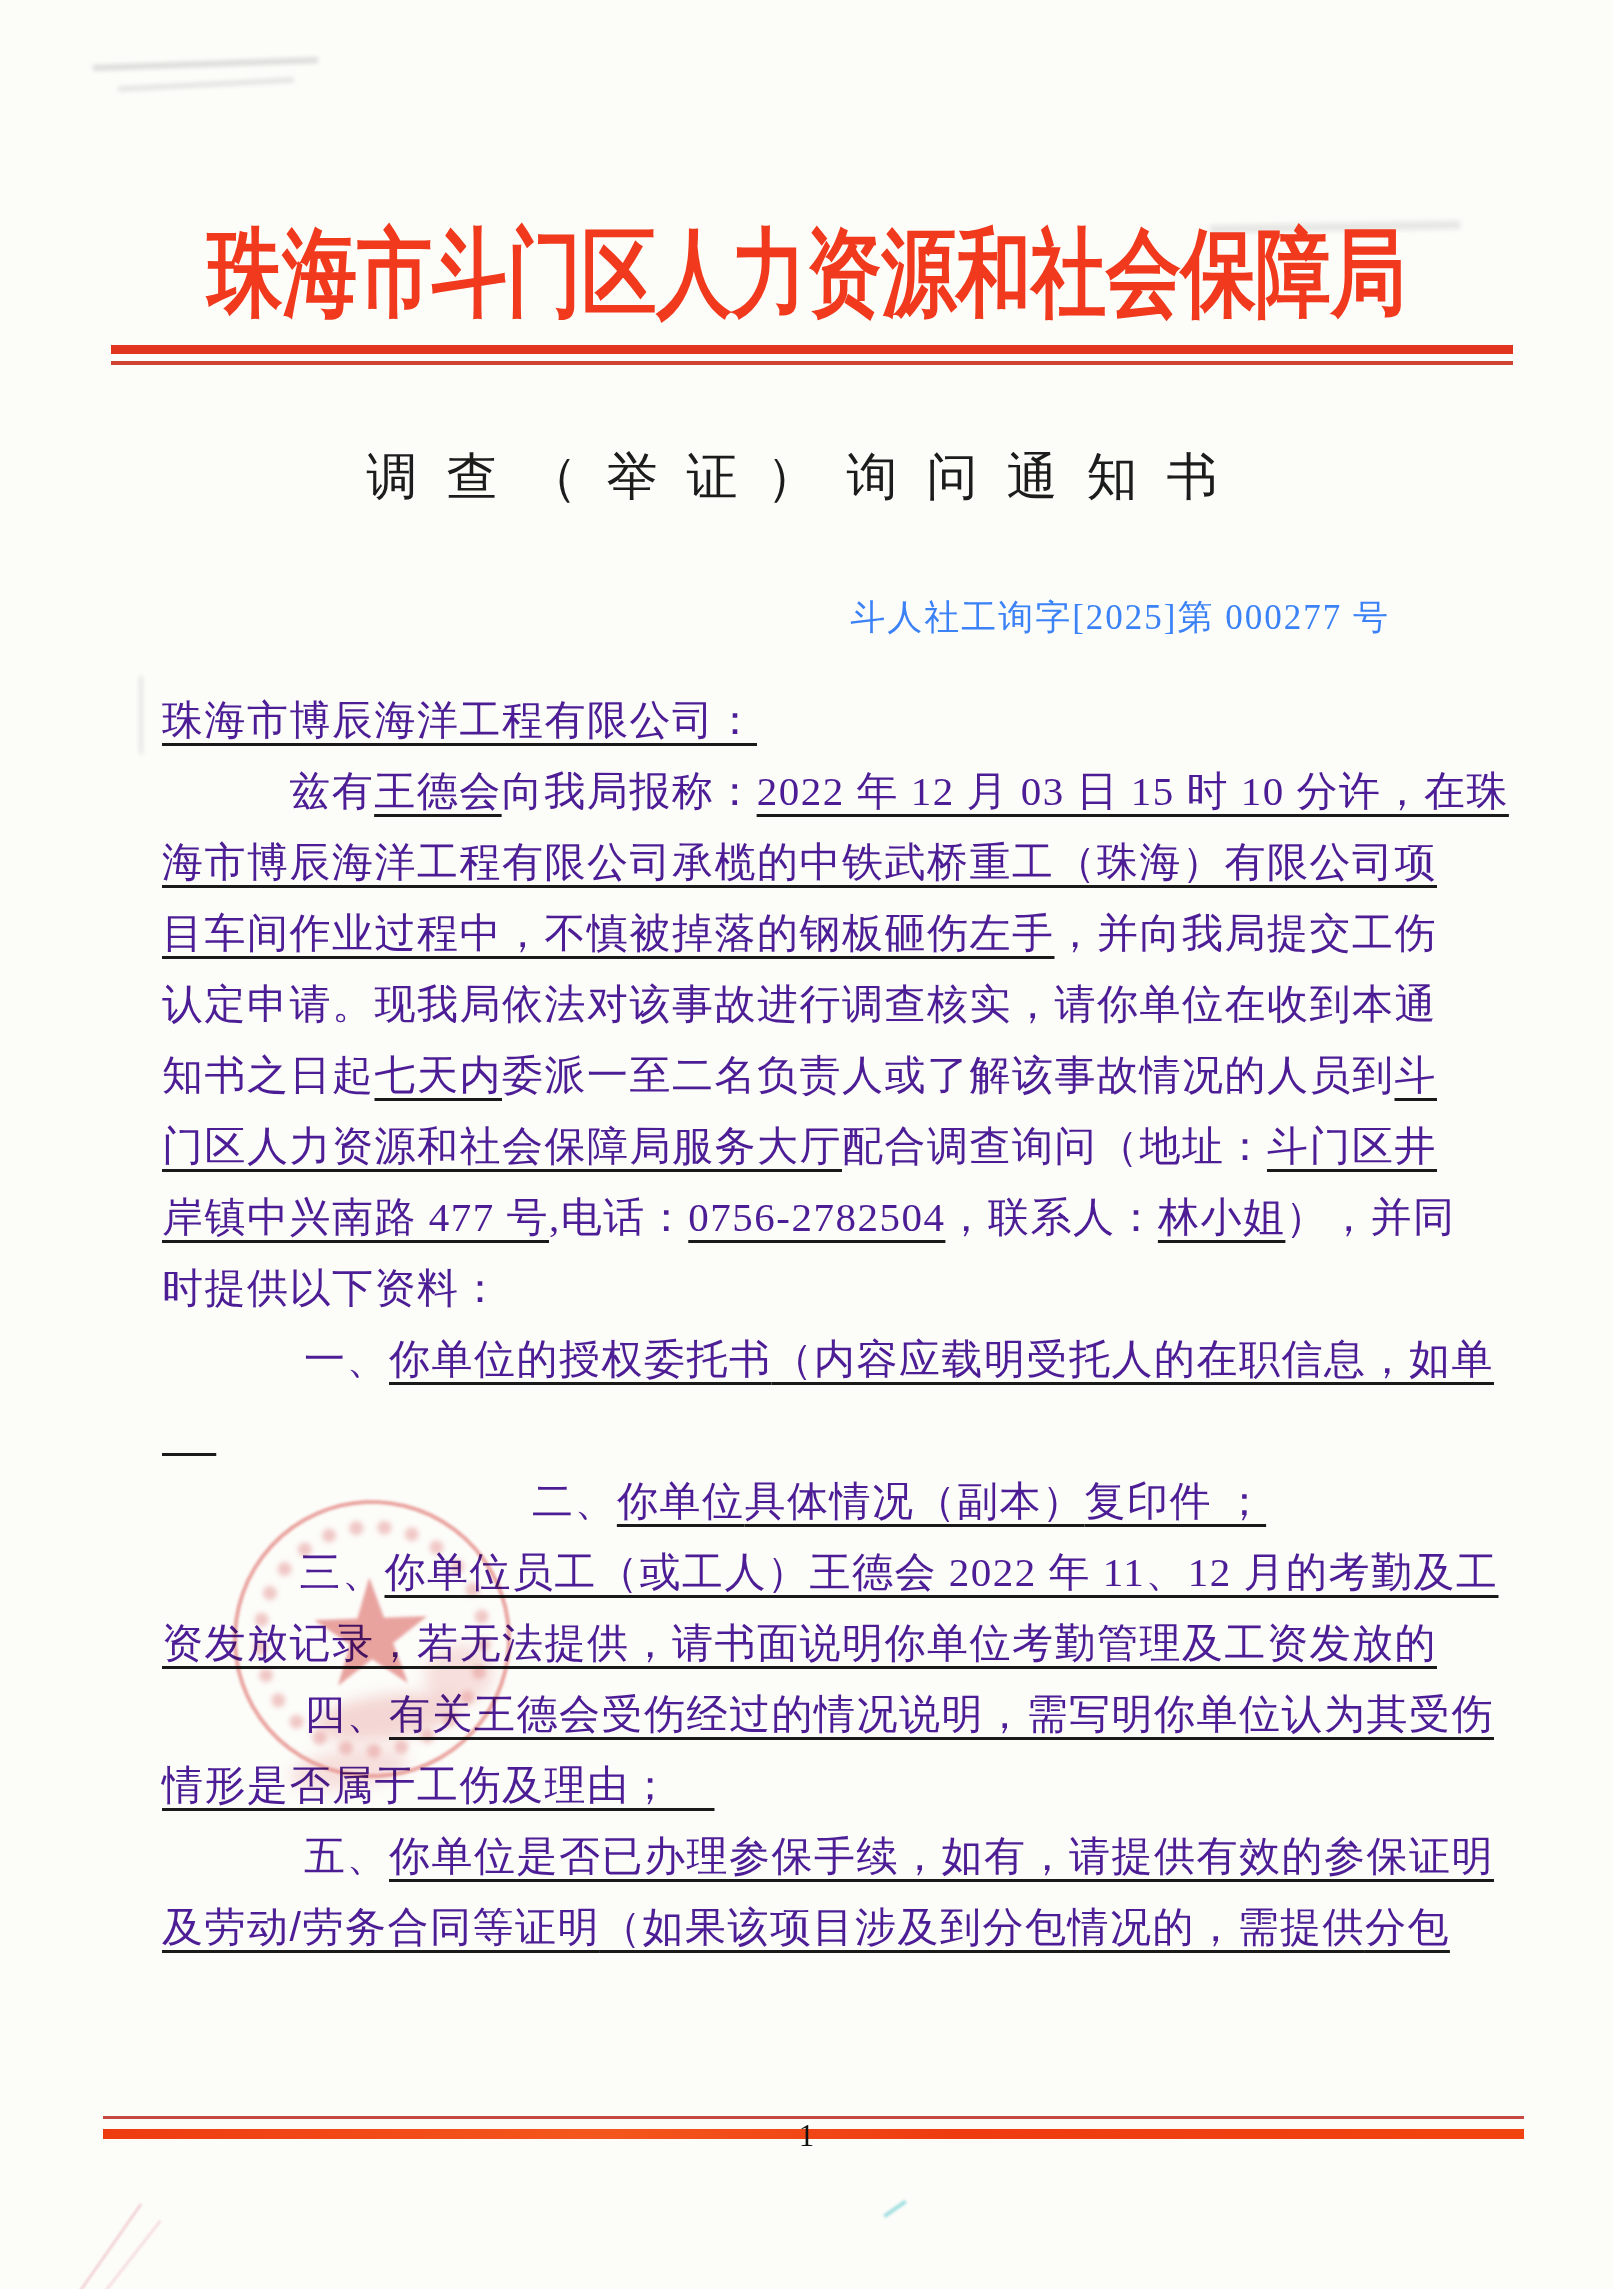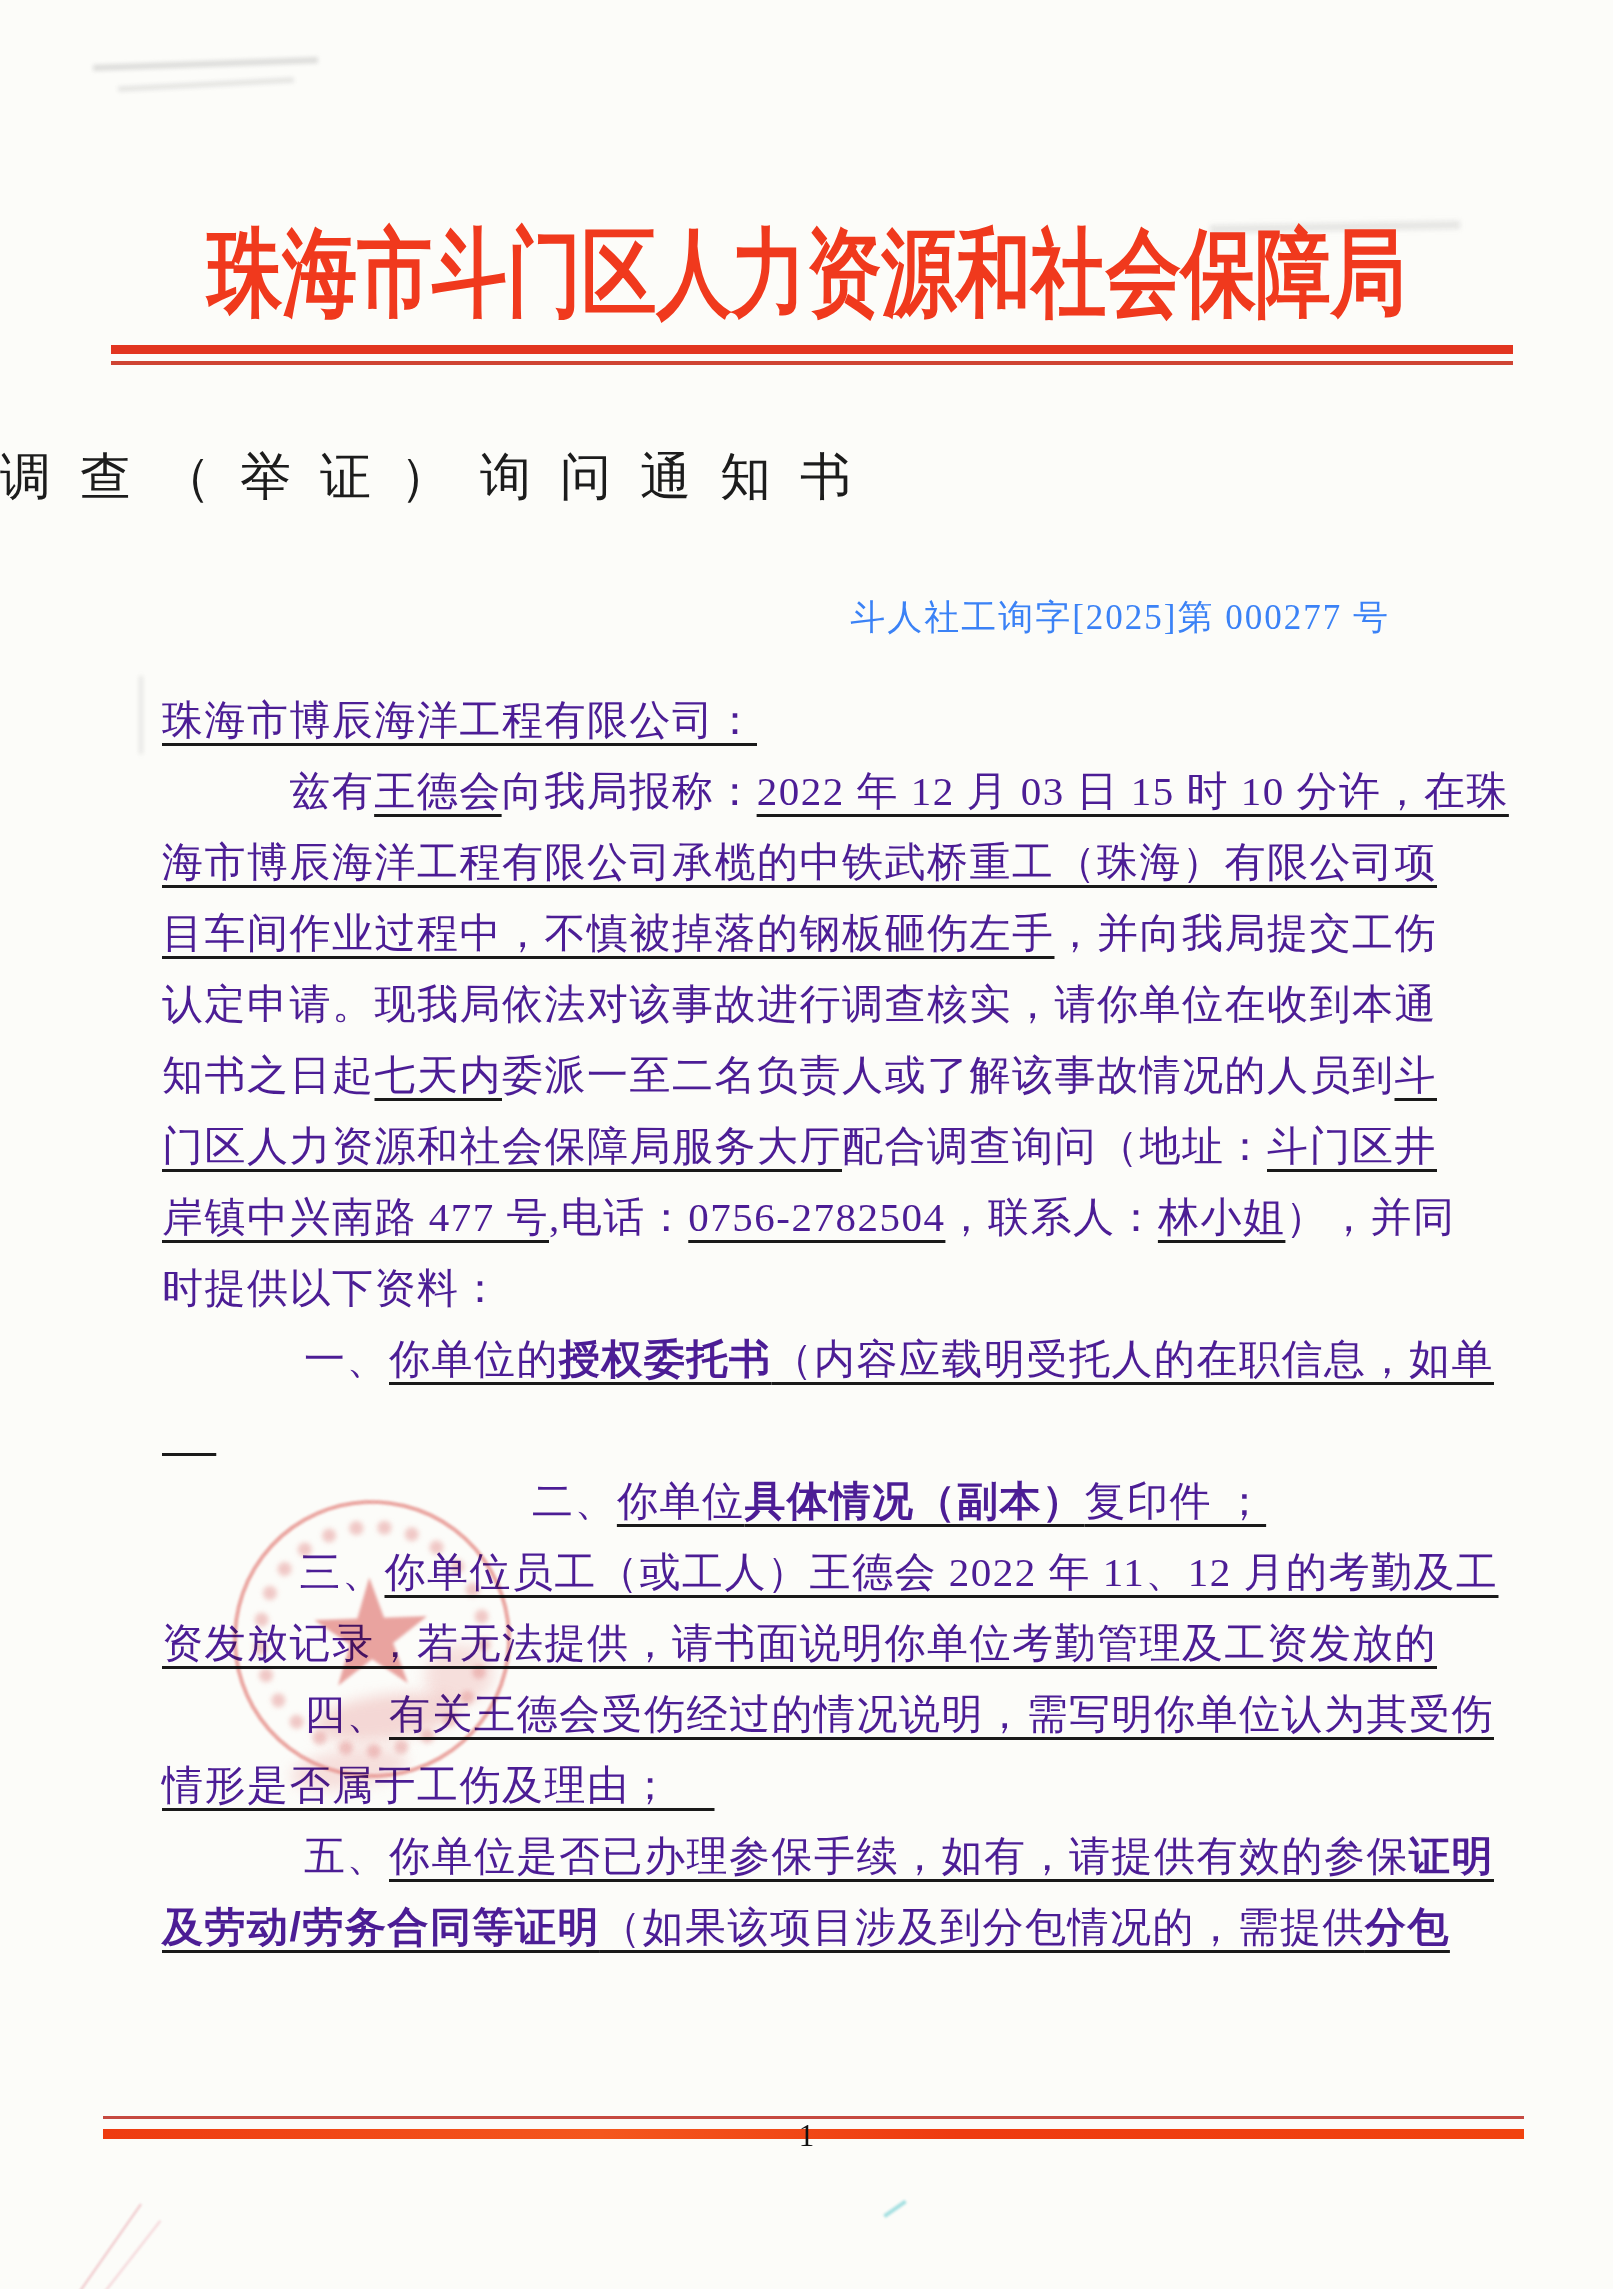"调查（举证）询问通知书" .doc-title { text-align: none -> center }
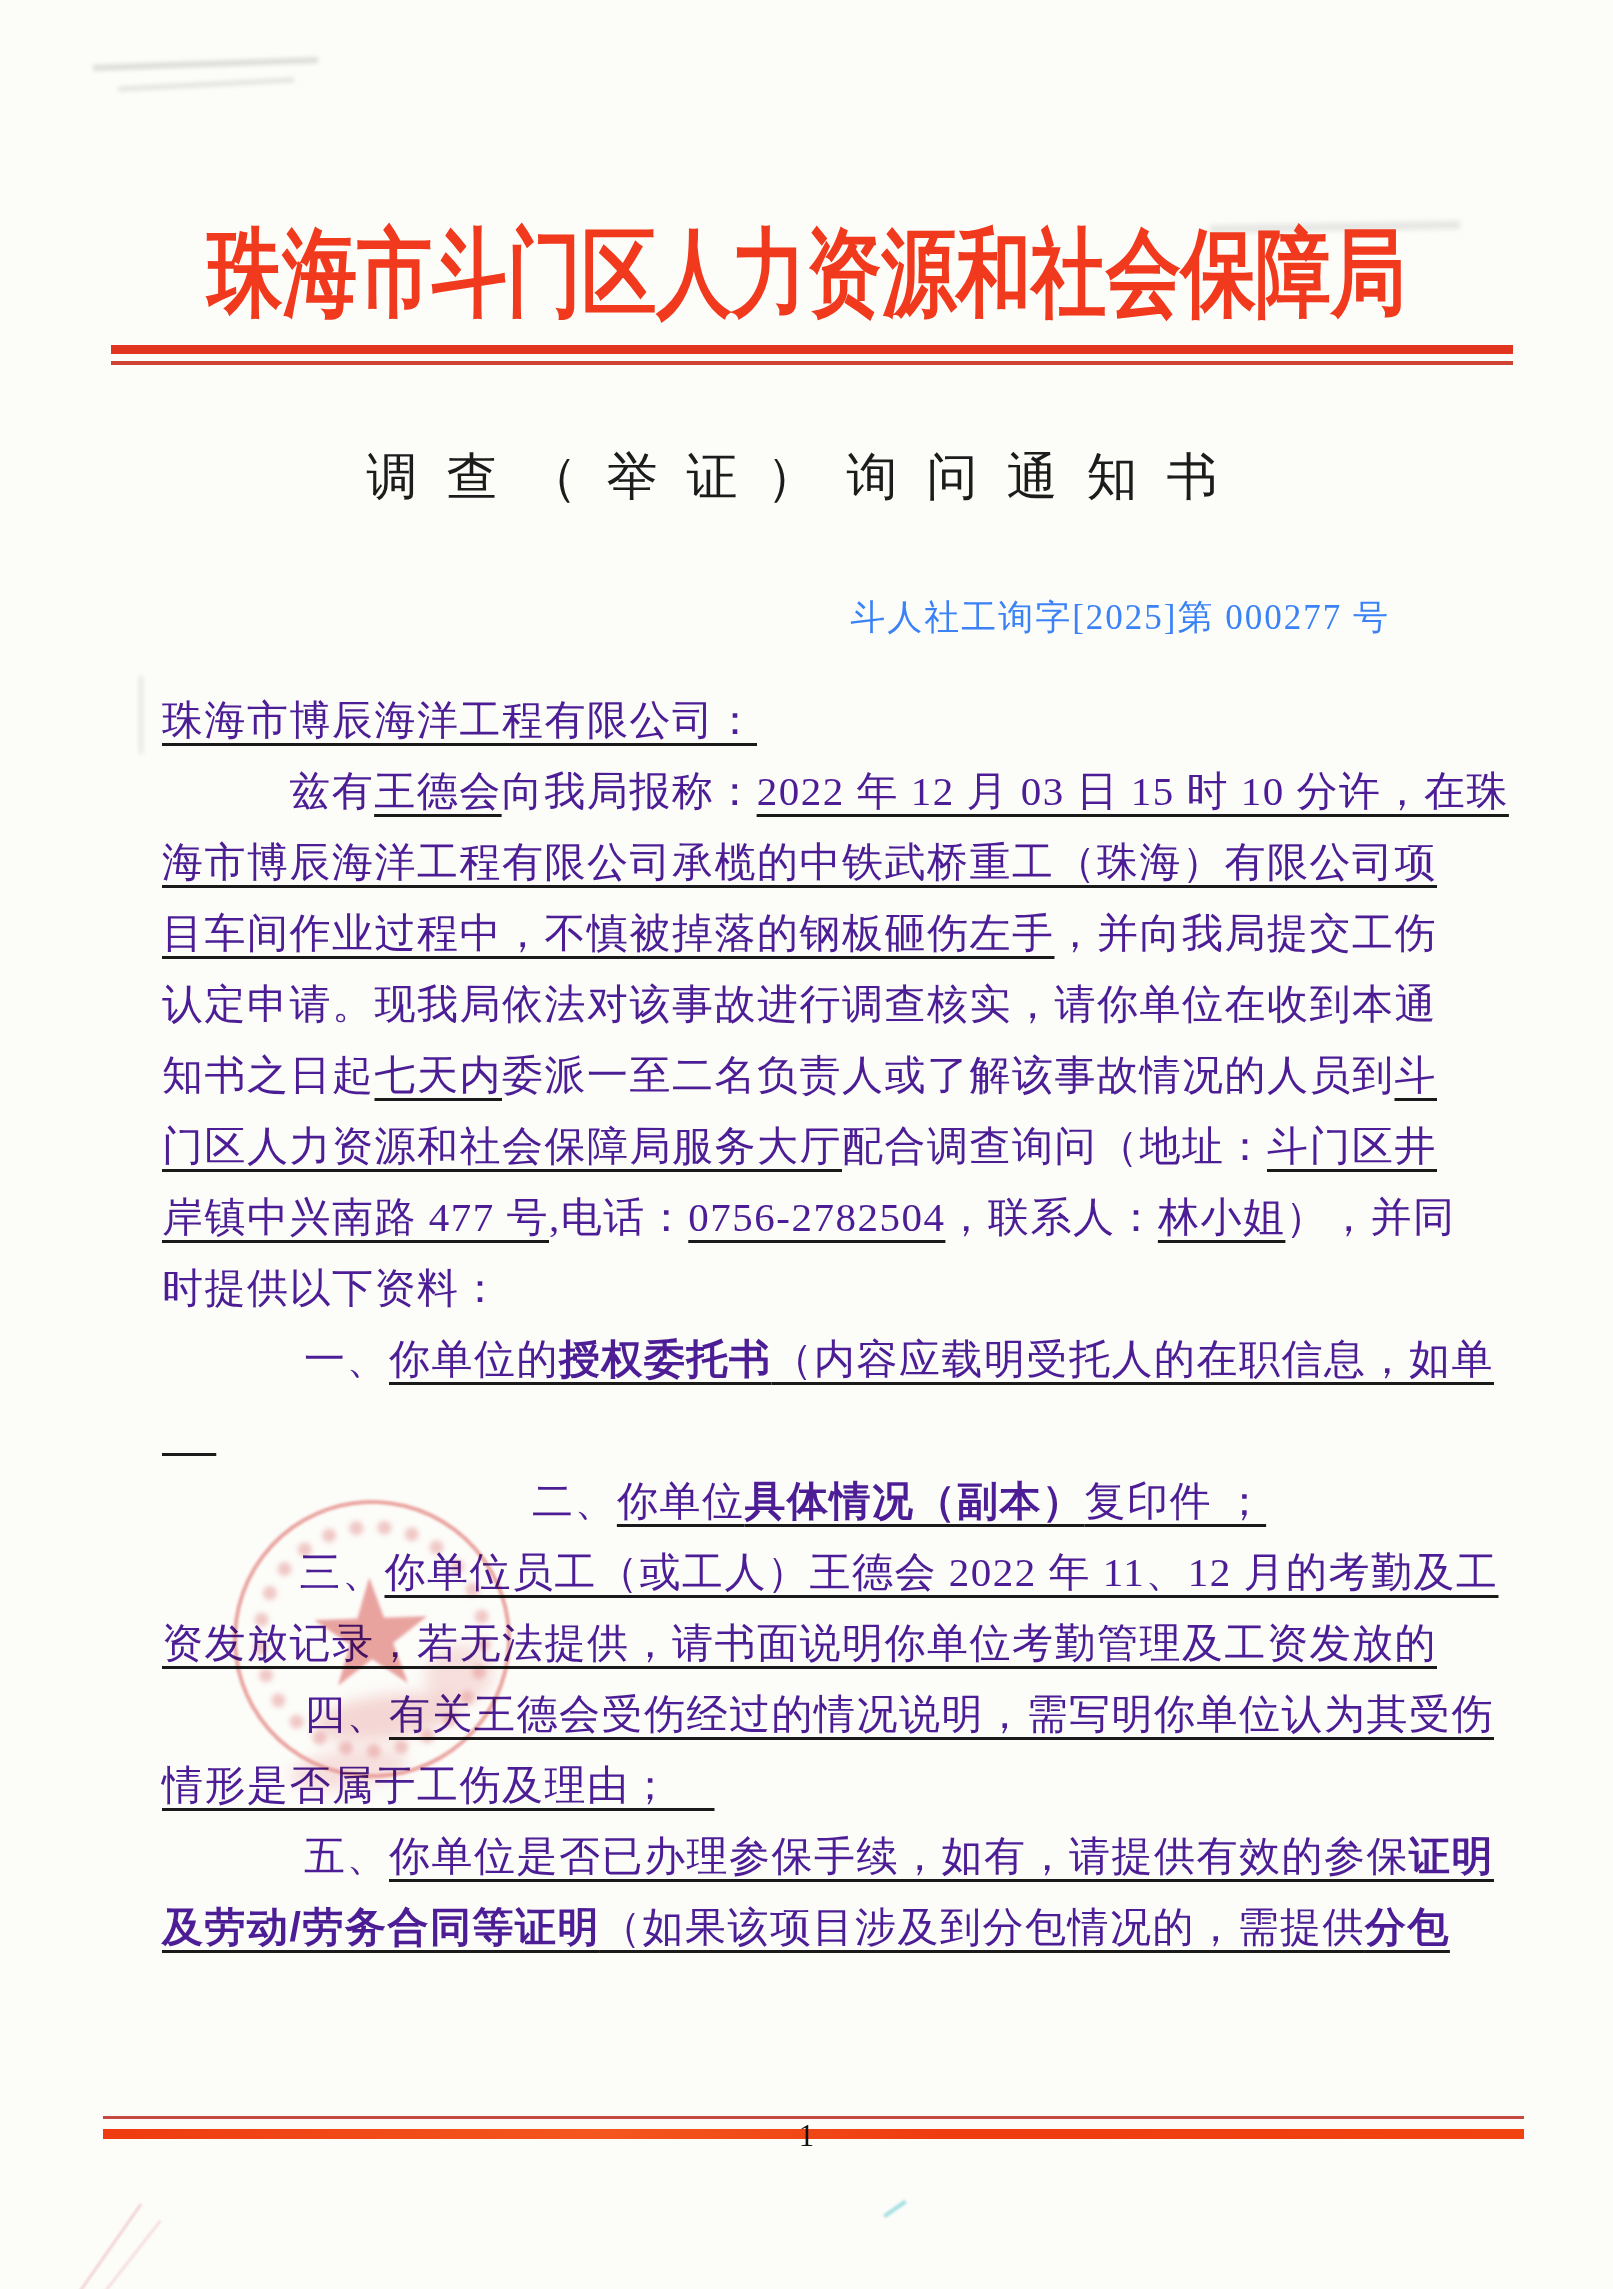"授权委托书" .seg.b { font-weight: bold -> normal }
